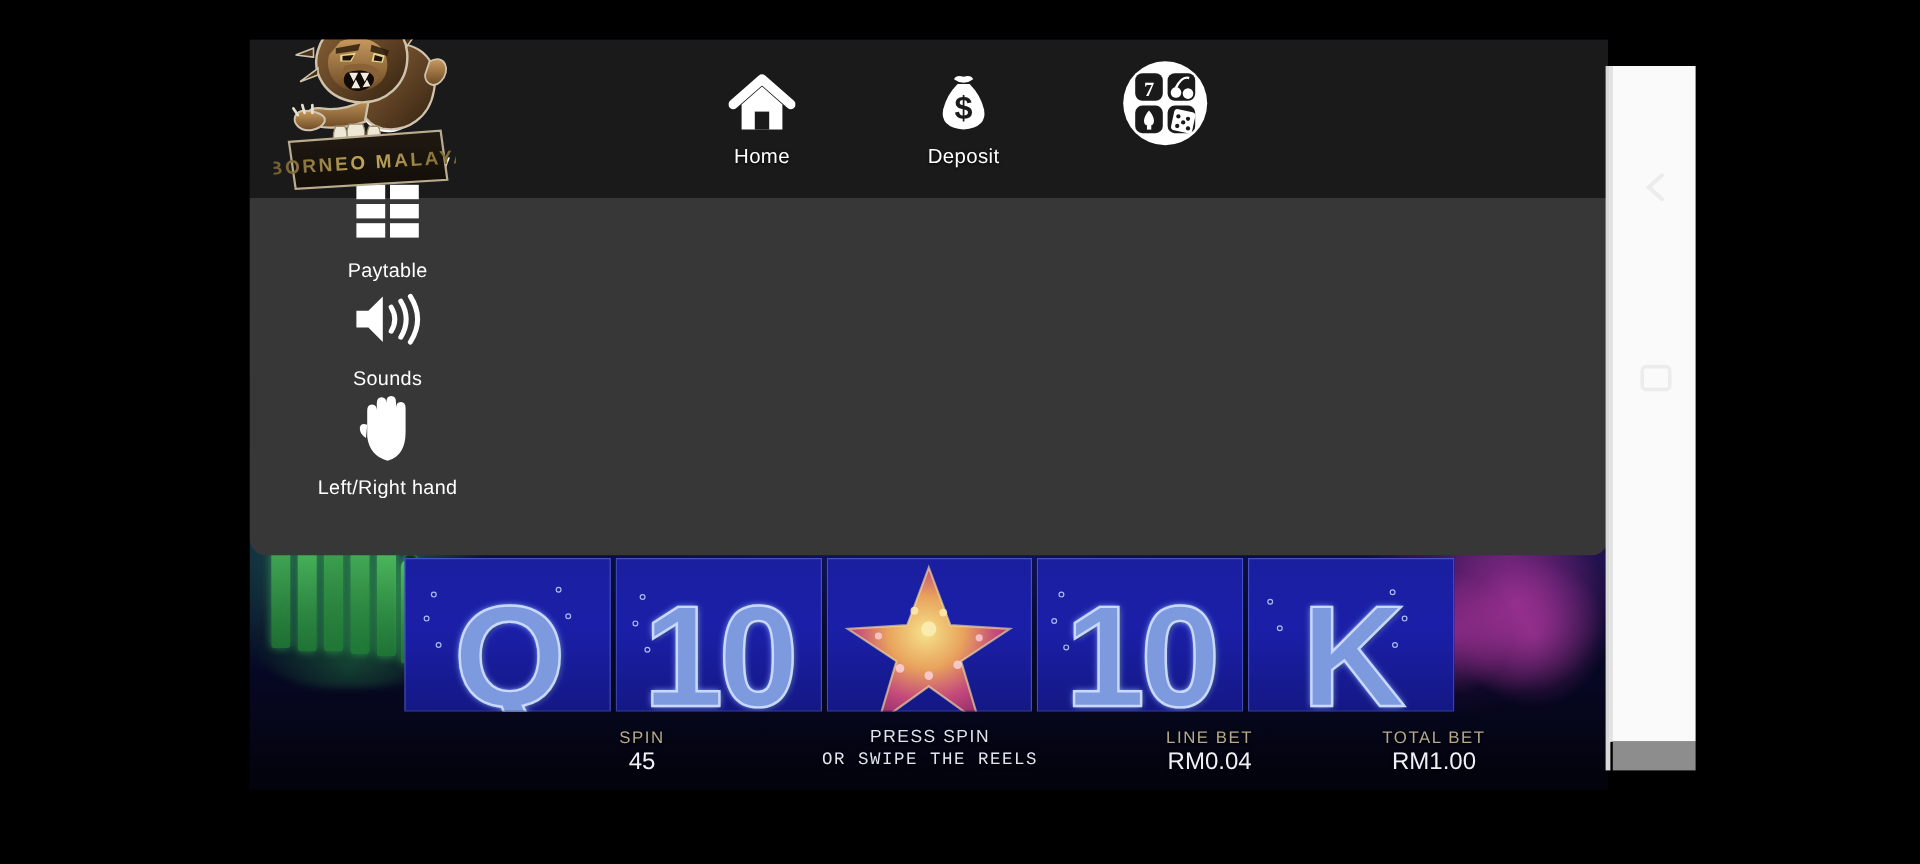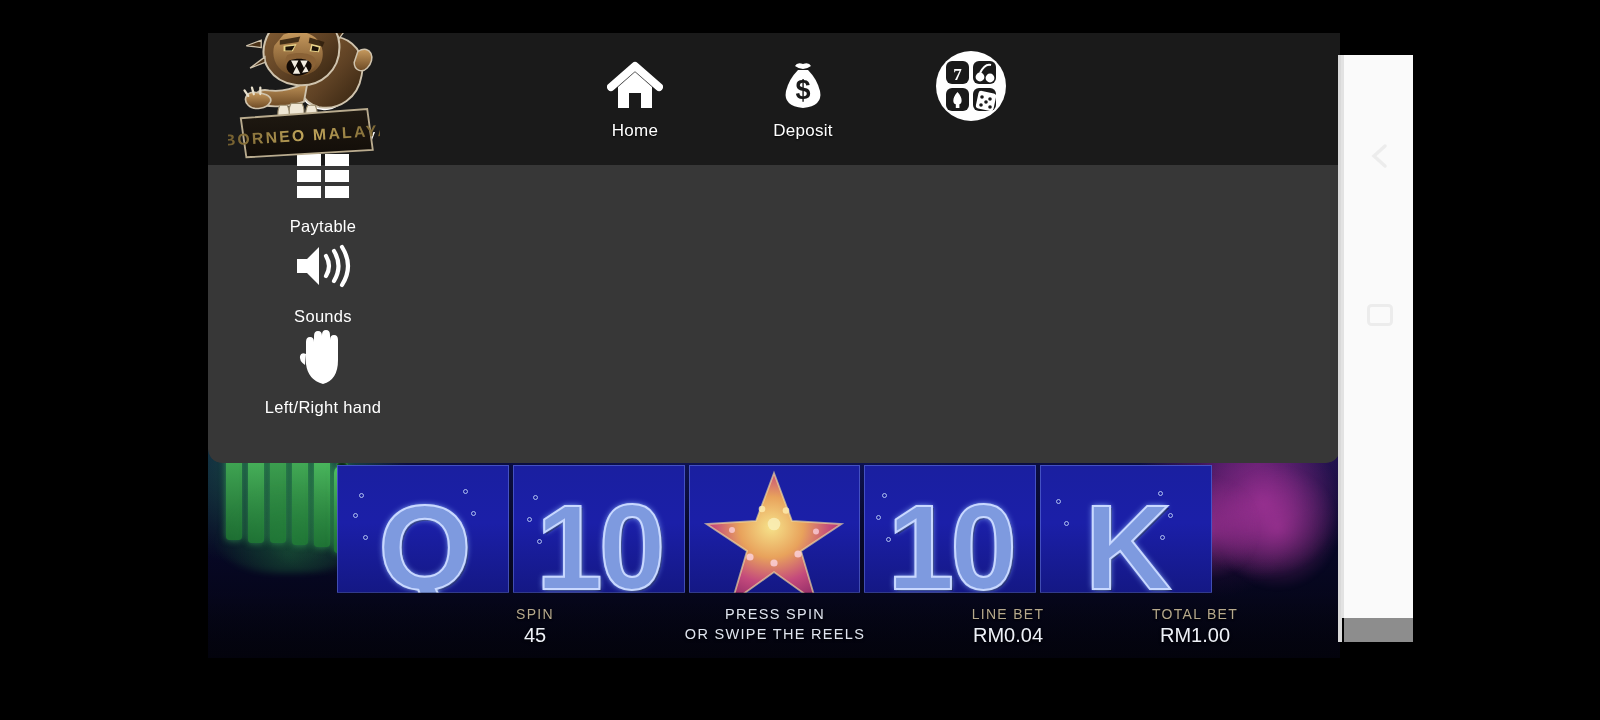"OR SWIPE THE REELS" .stat.msg .m2 { font-family: none -> Liberation Mono, monospace }
